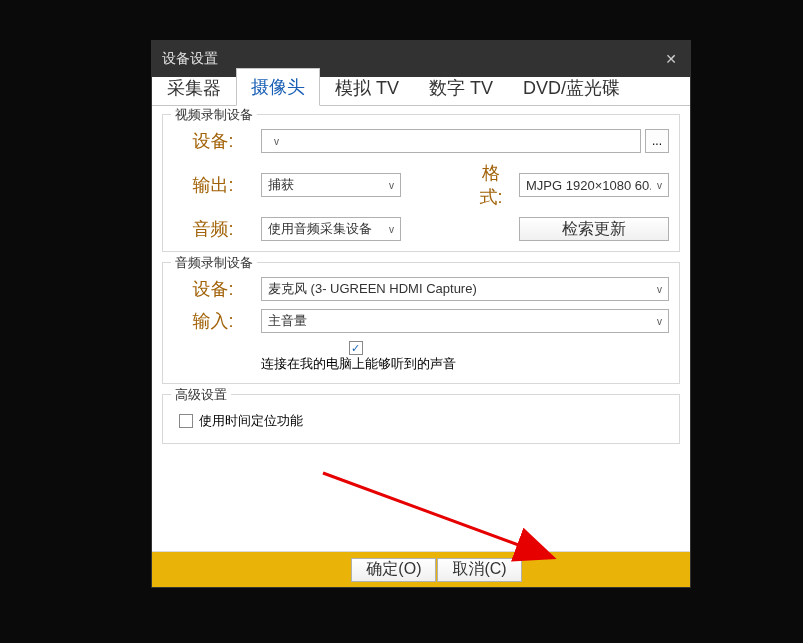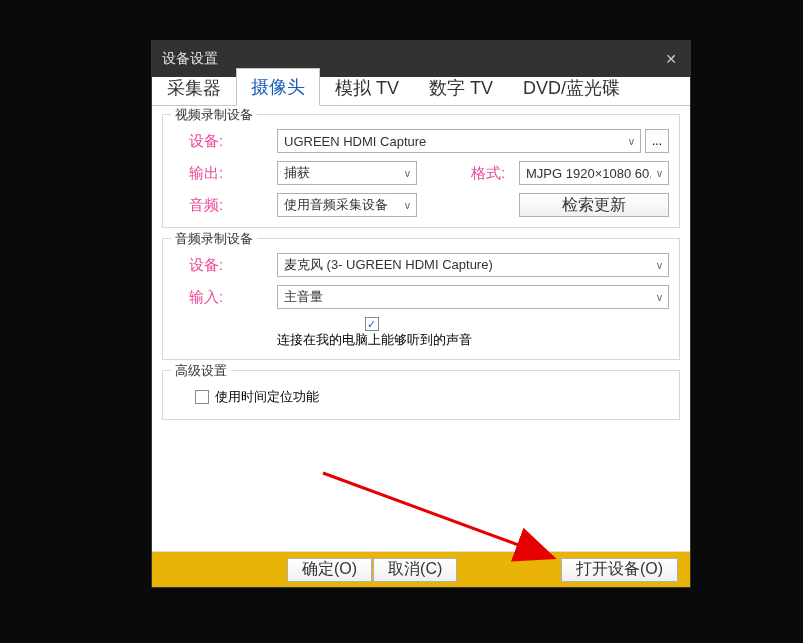"视频录制设备" .fieldset { padding: 14px 10px 10px 26px -> 14px 10px 10px 10px }
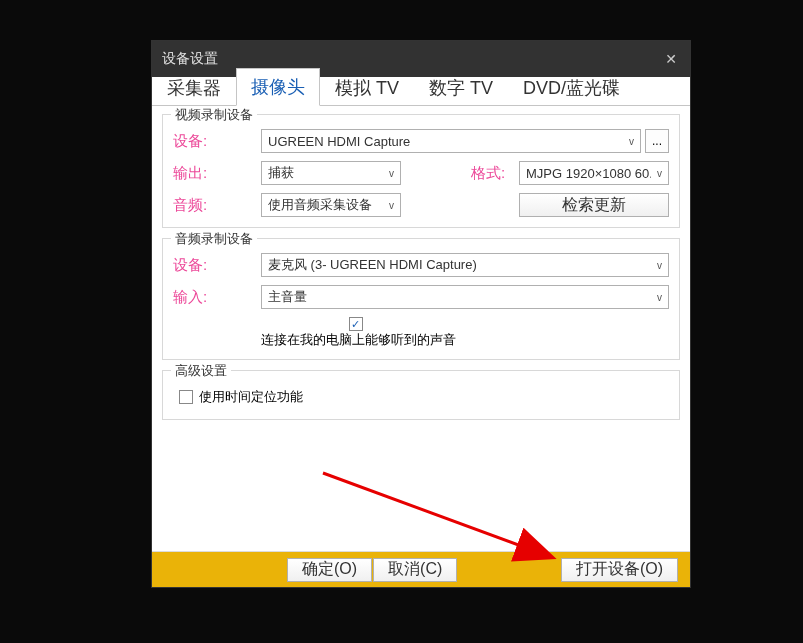"设备:" .label { color: #ec4899 -> #a16207; font-size: 15px -> 18px; text-align: left -> center }
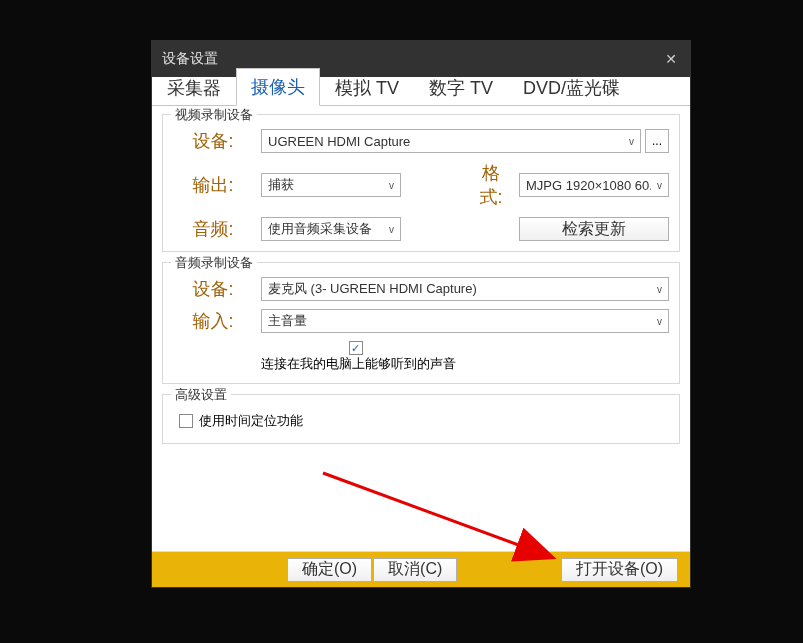"UGREEN HDMI Capture" span { html: <span>UGREEN HDMI Capture</span> -> none }
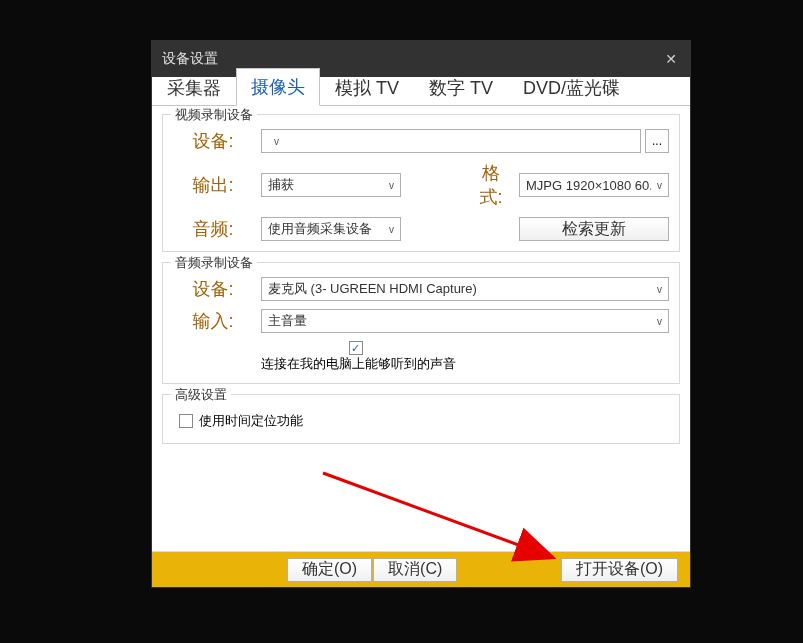"打开设备(O)" div.btn { html: <div> <span>打开设备(O)</span> </div> -> none }
